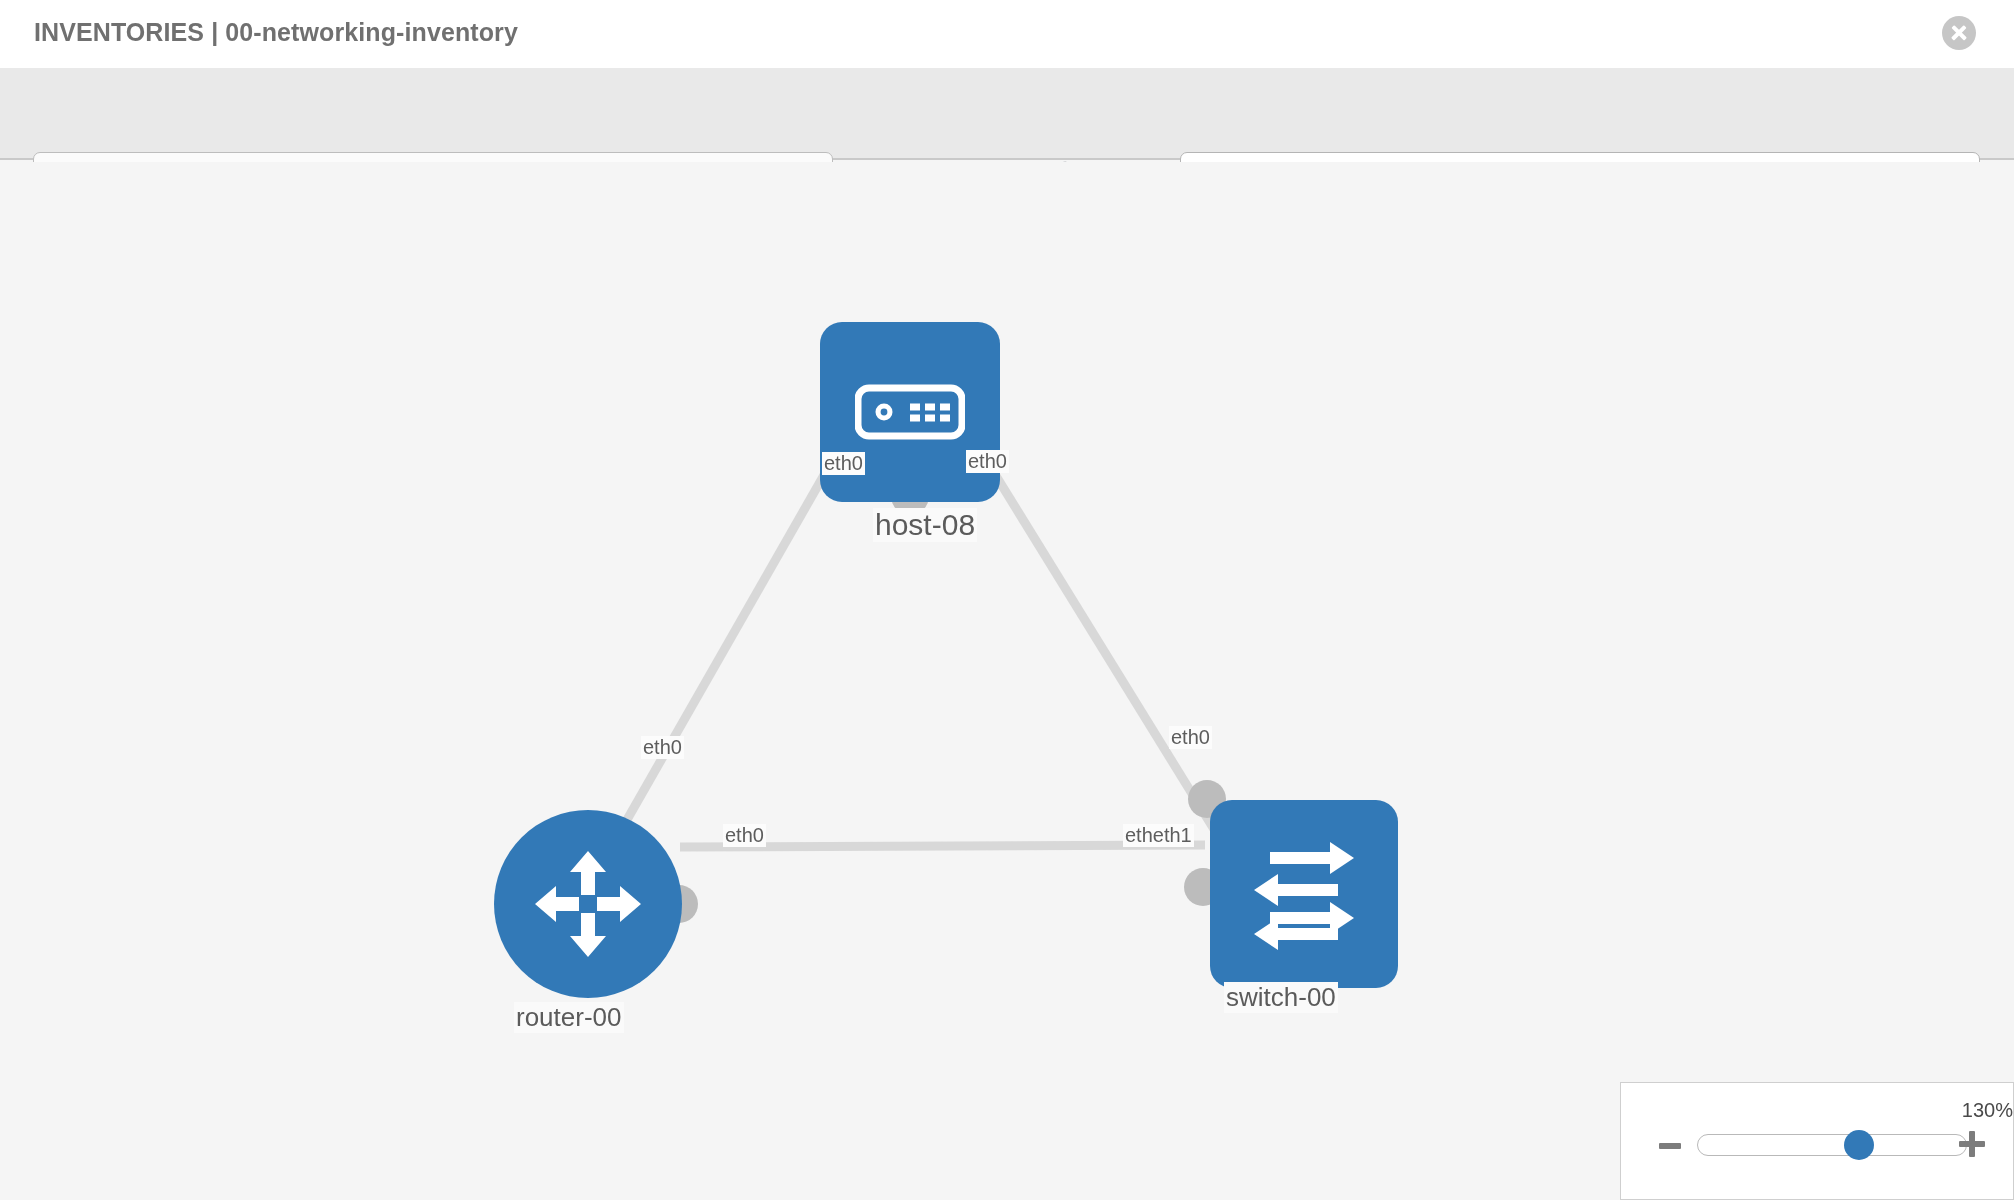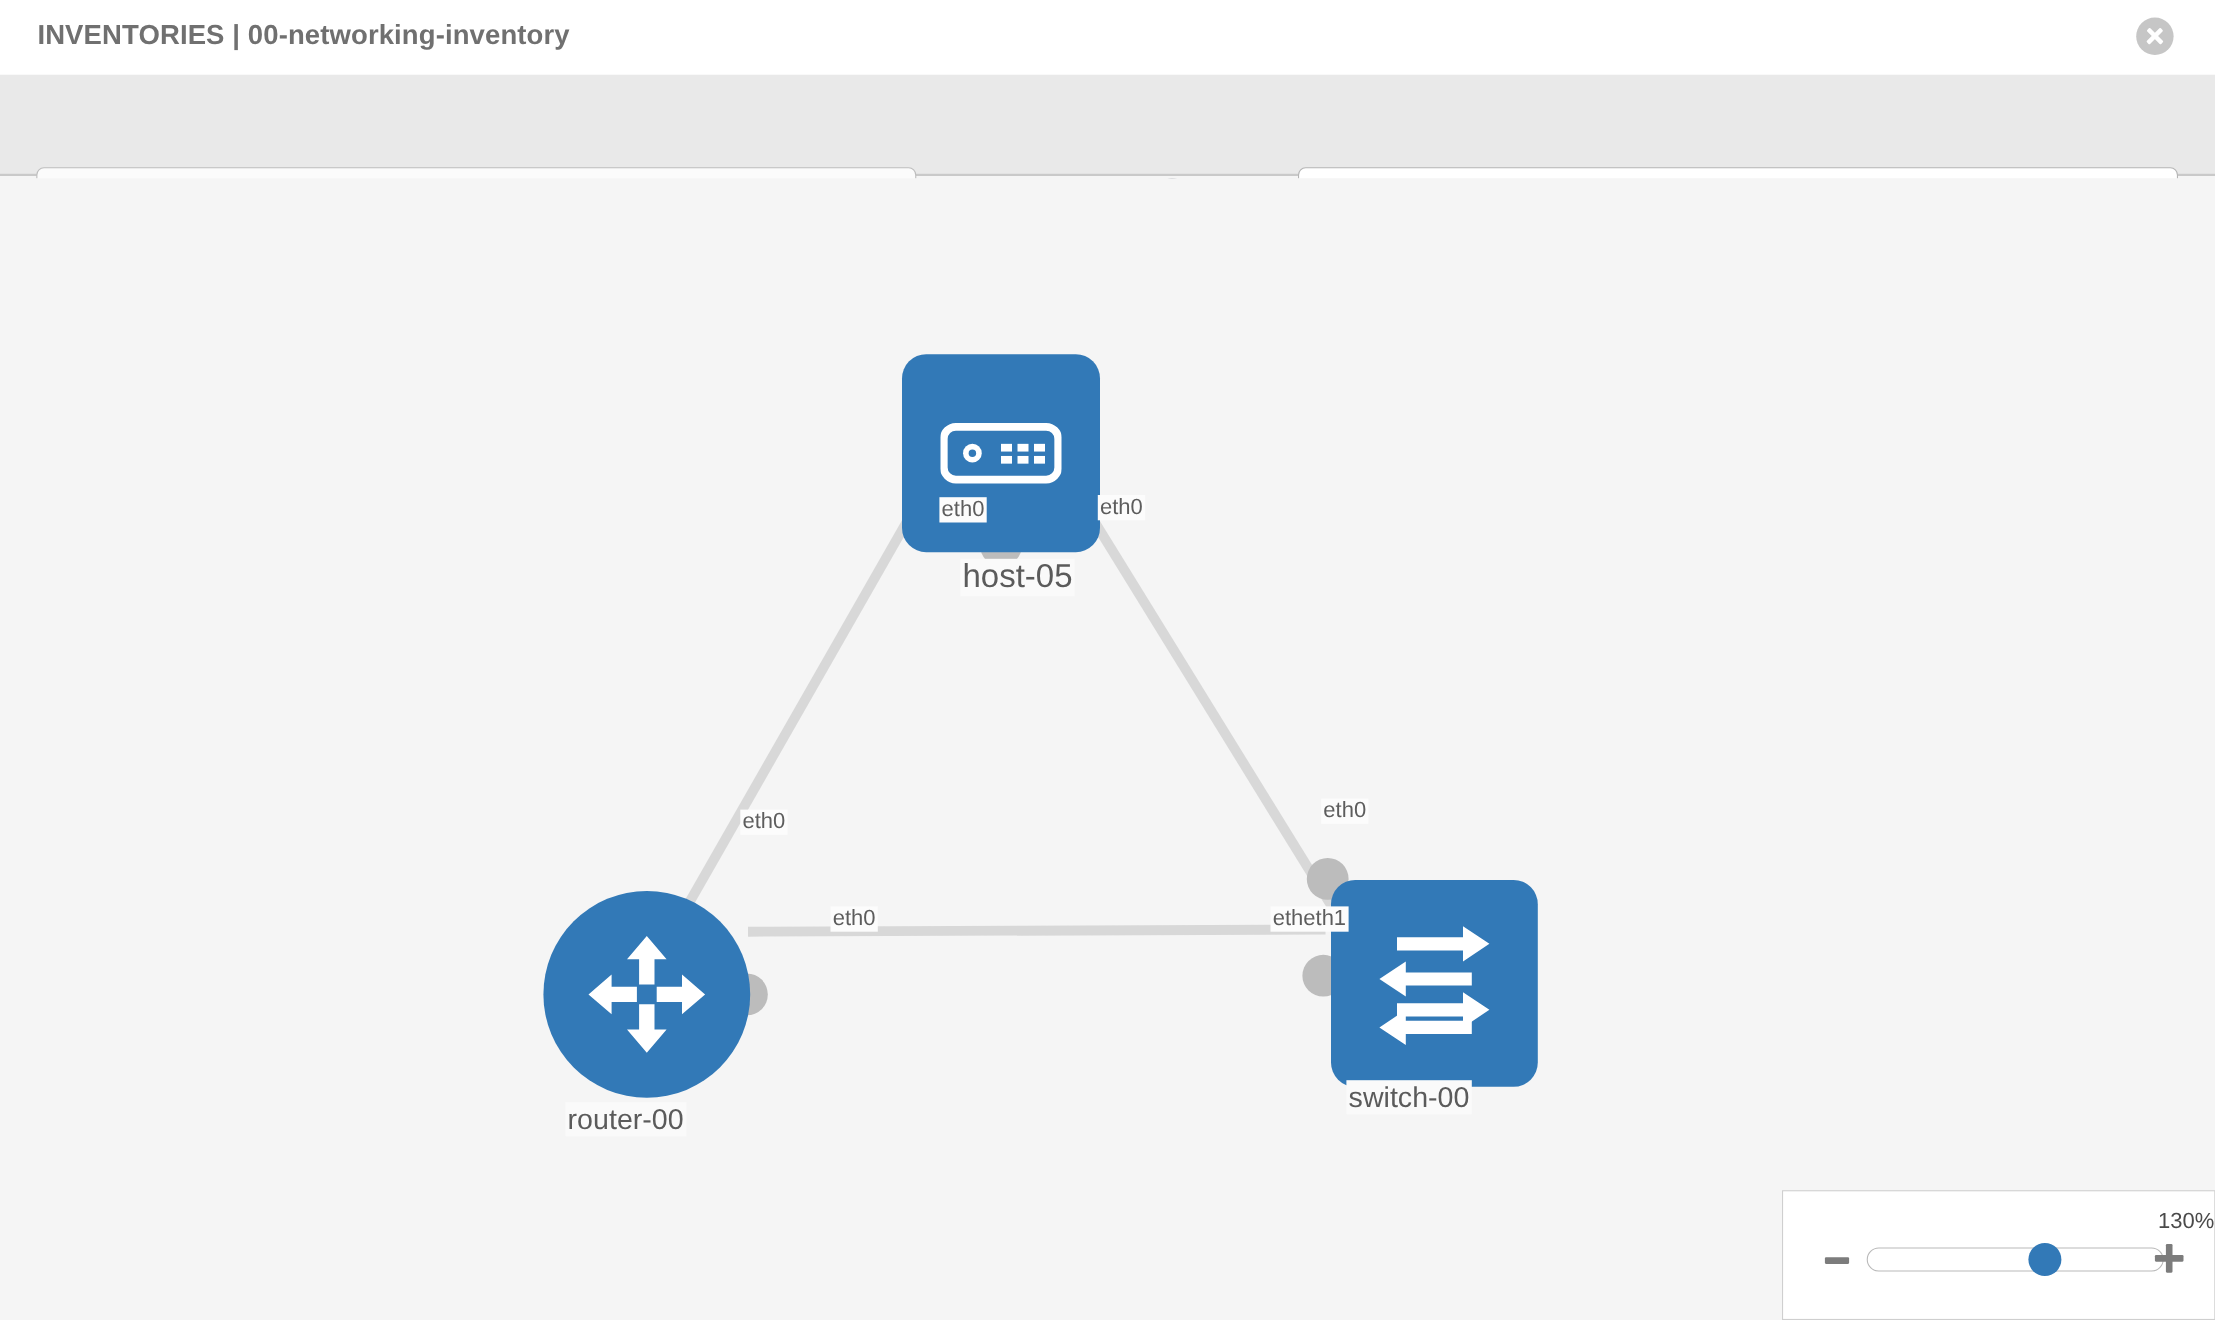"eth0" .edge-label { margin-left: 32px -> none }
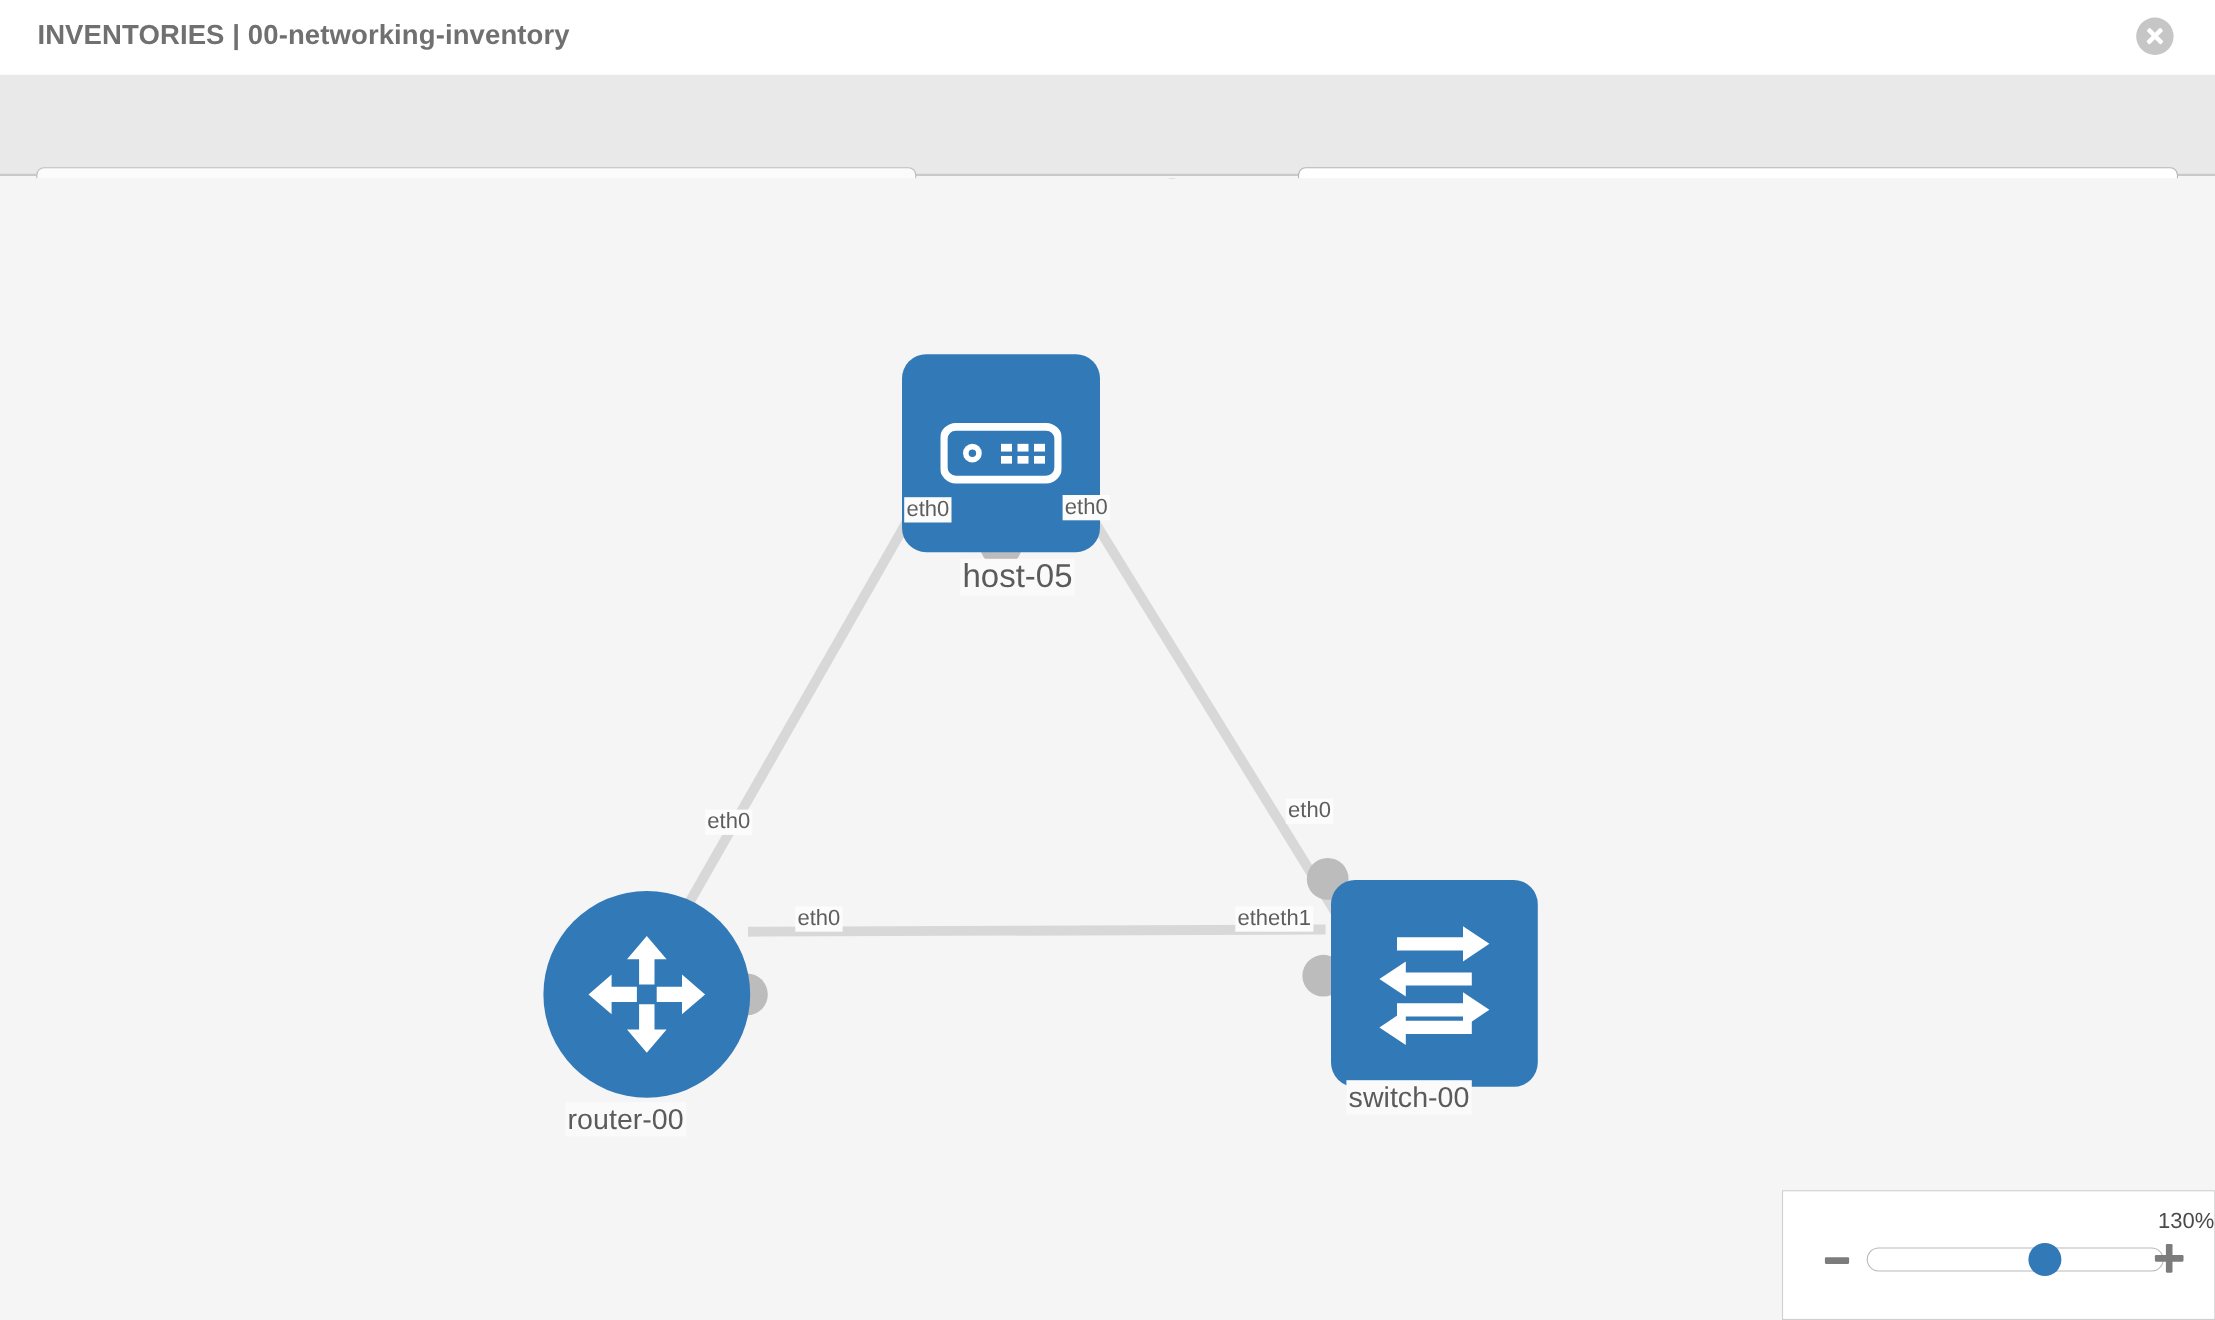"host-05" div.node-label { text: host-05 -> host-08 }
